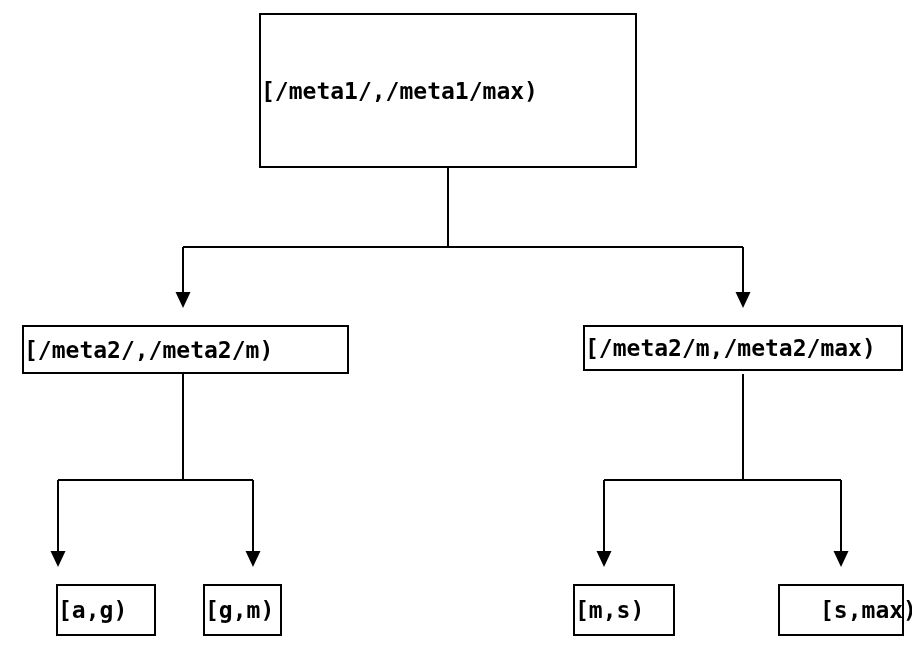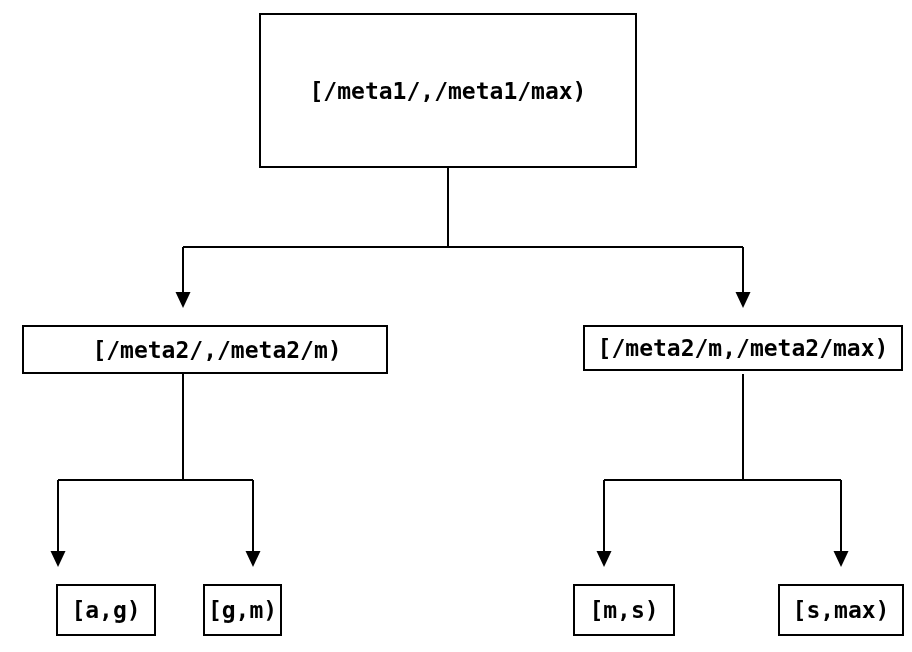"[/meta1/,/meta1/max)" .node { justify-content: center -> none }
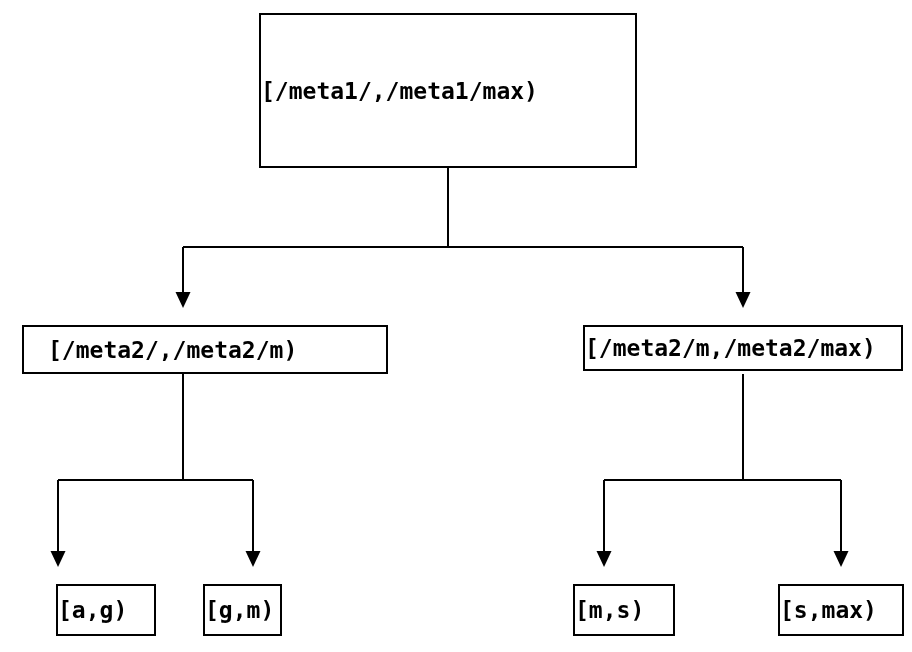"[/meta2/,/meta2/m)" .node-left { padding-left: 24px -> none; width: 366px -> 327px }
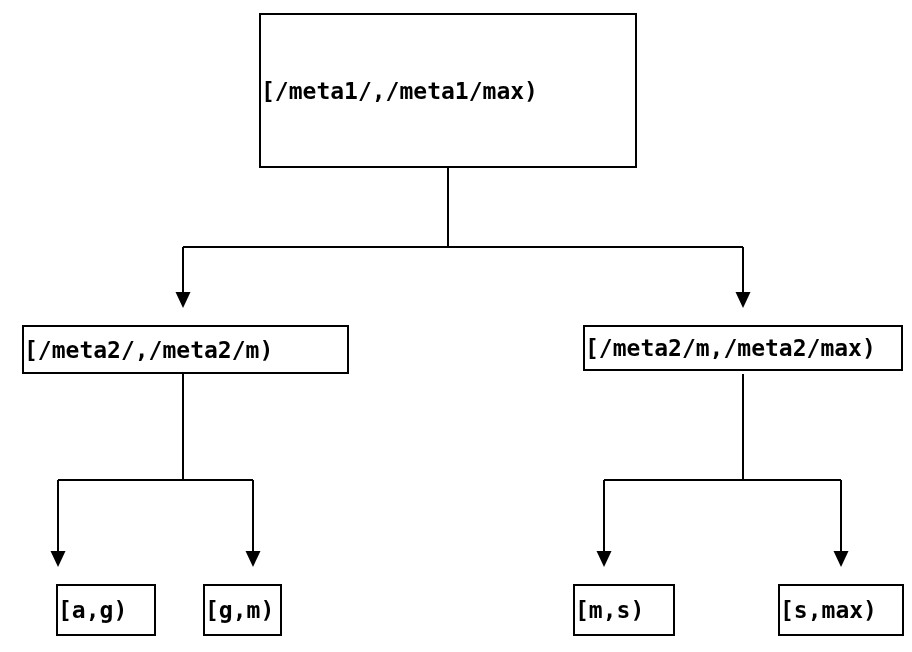"[s,max)" .node-leaf-smax { padding-left: none -> 40px }
